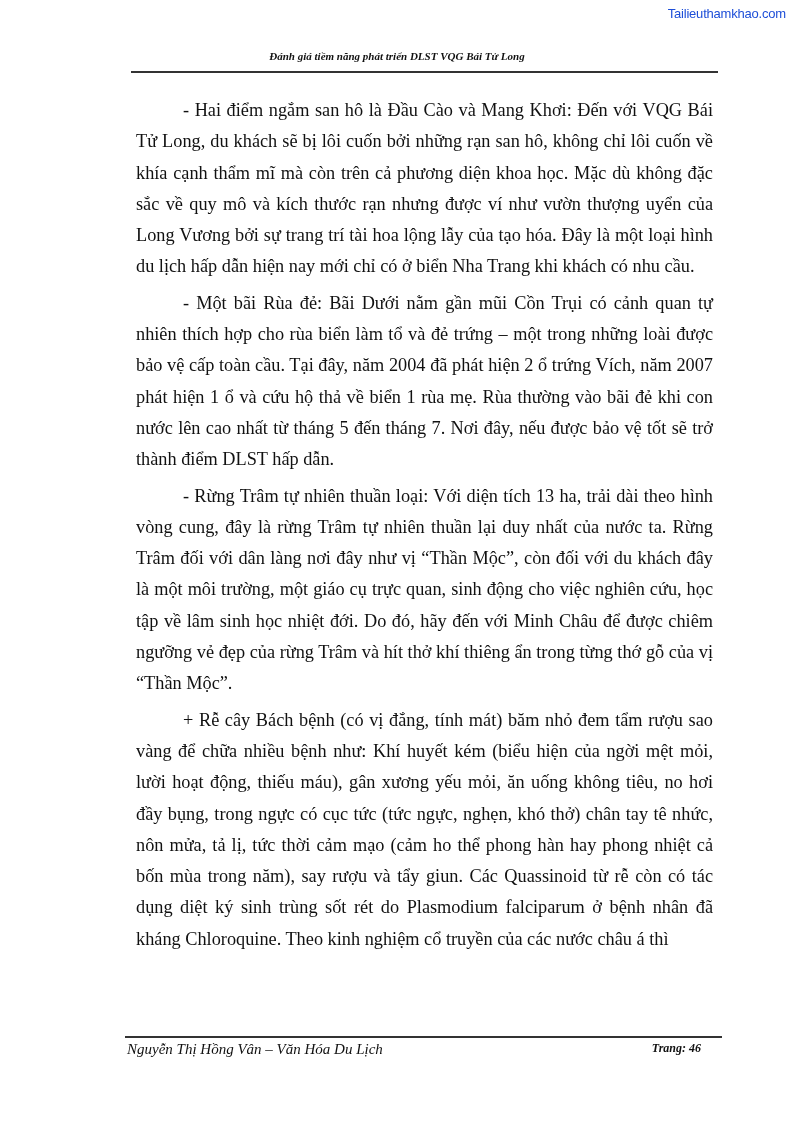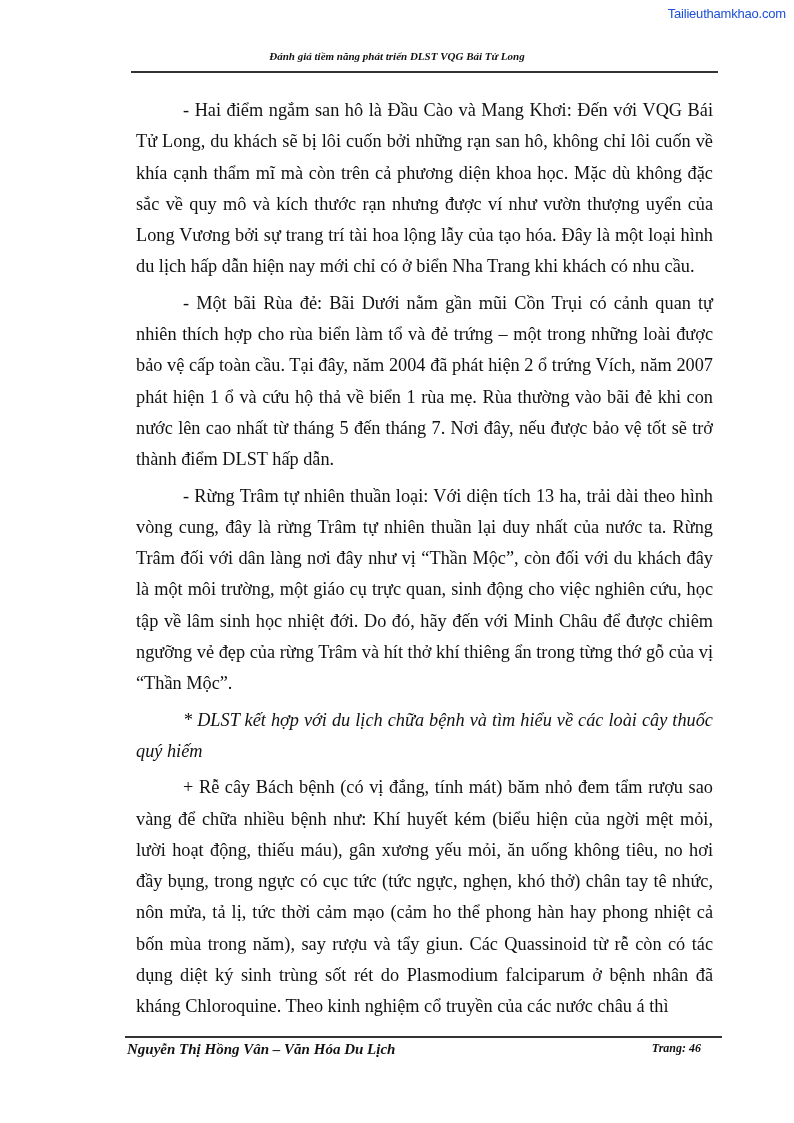"* DLST kết hợp với" p.italic { html: <p>* DLST kết hợp với du lịch chữa bệnh và tìm hiểu về các loài cây thuốc quý hiếm</p> -> none }
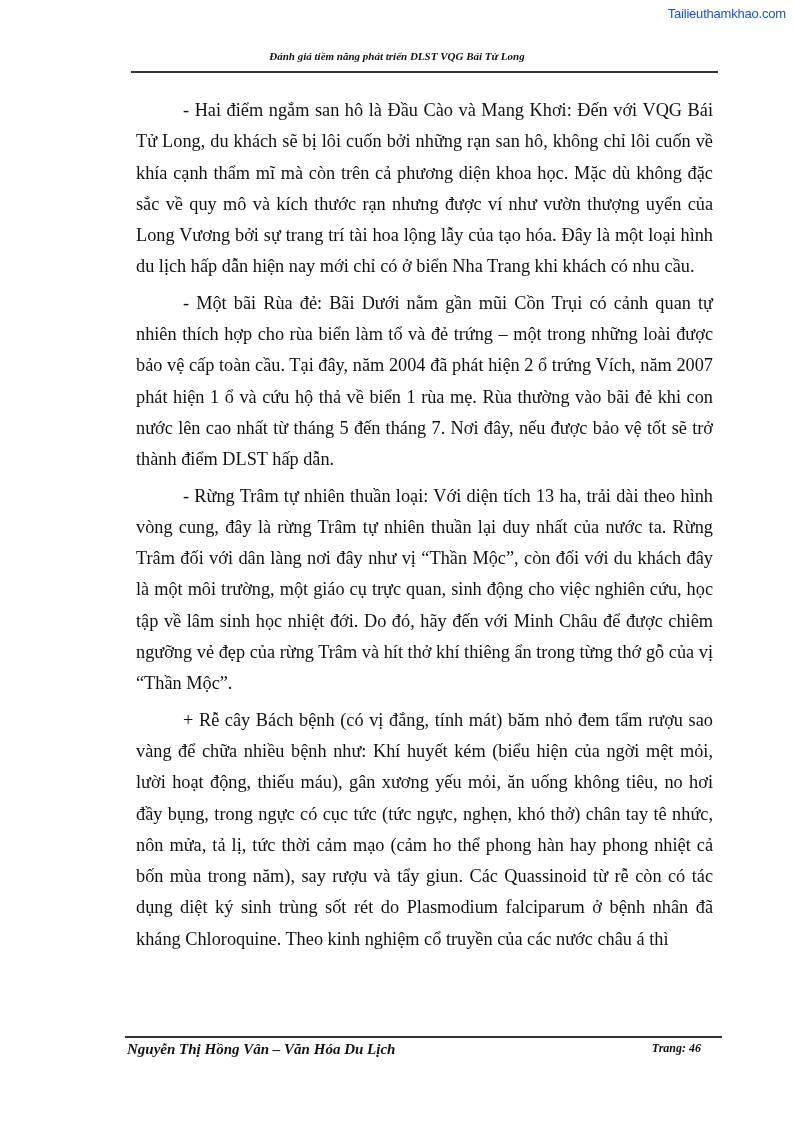"Nguyễn Thị Hồng Vân –" .footer-left { font-weight: bold -> normal }
